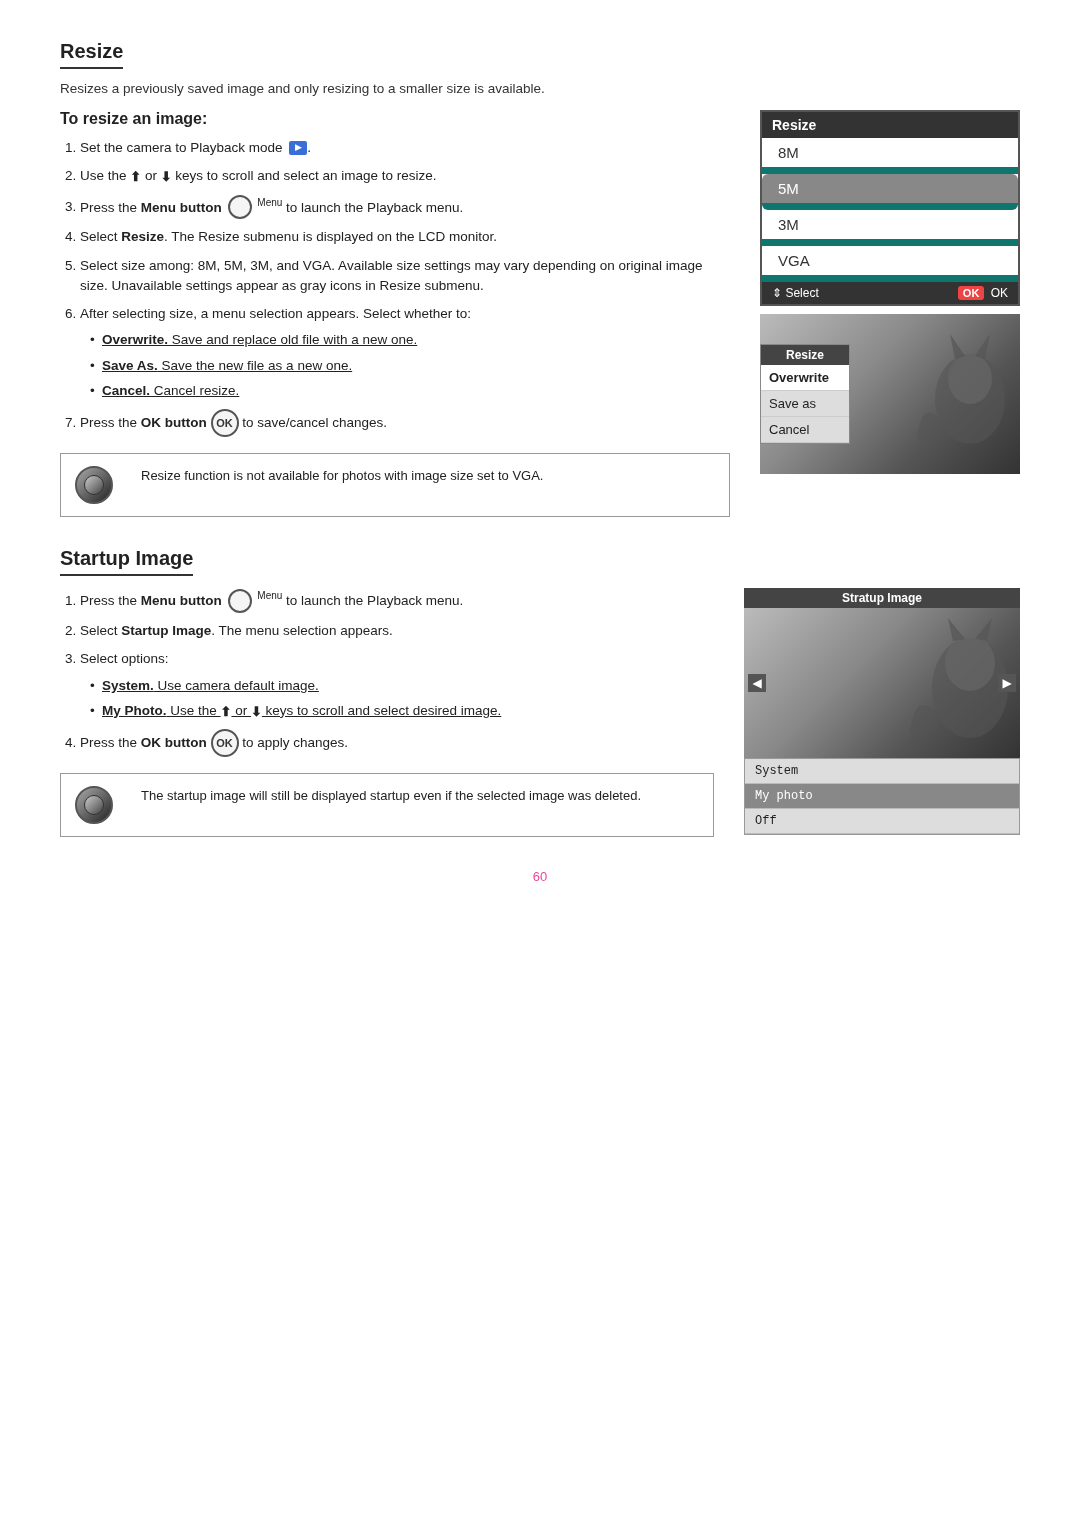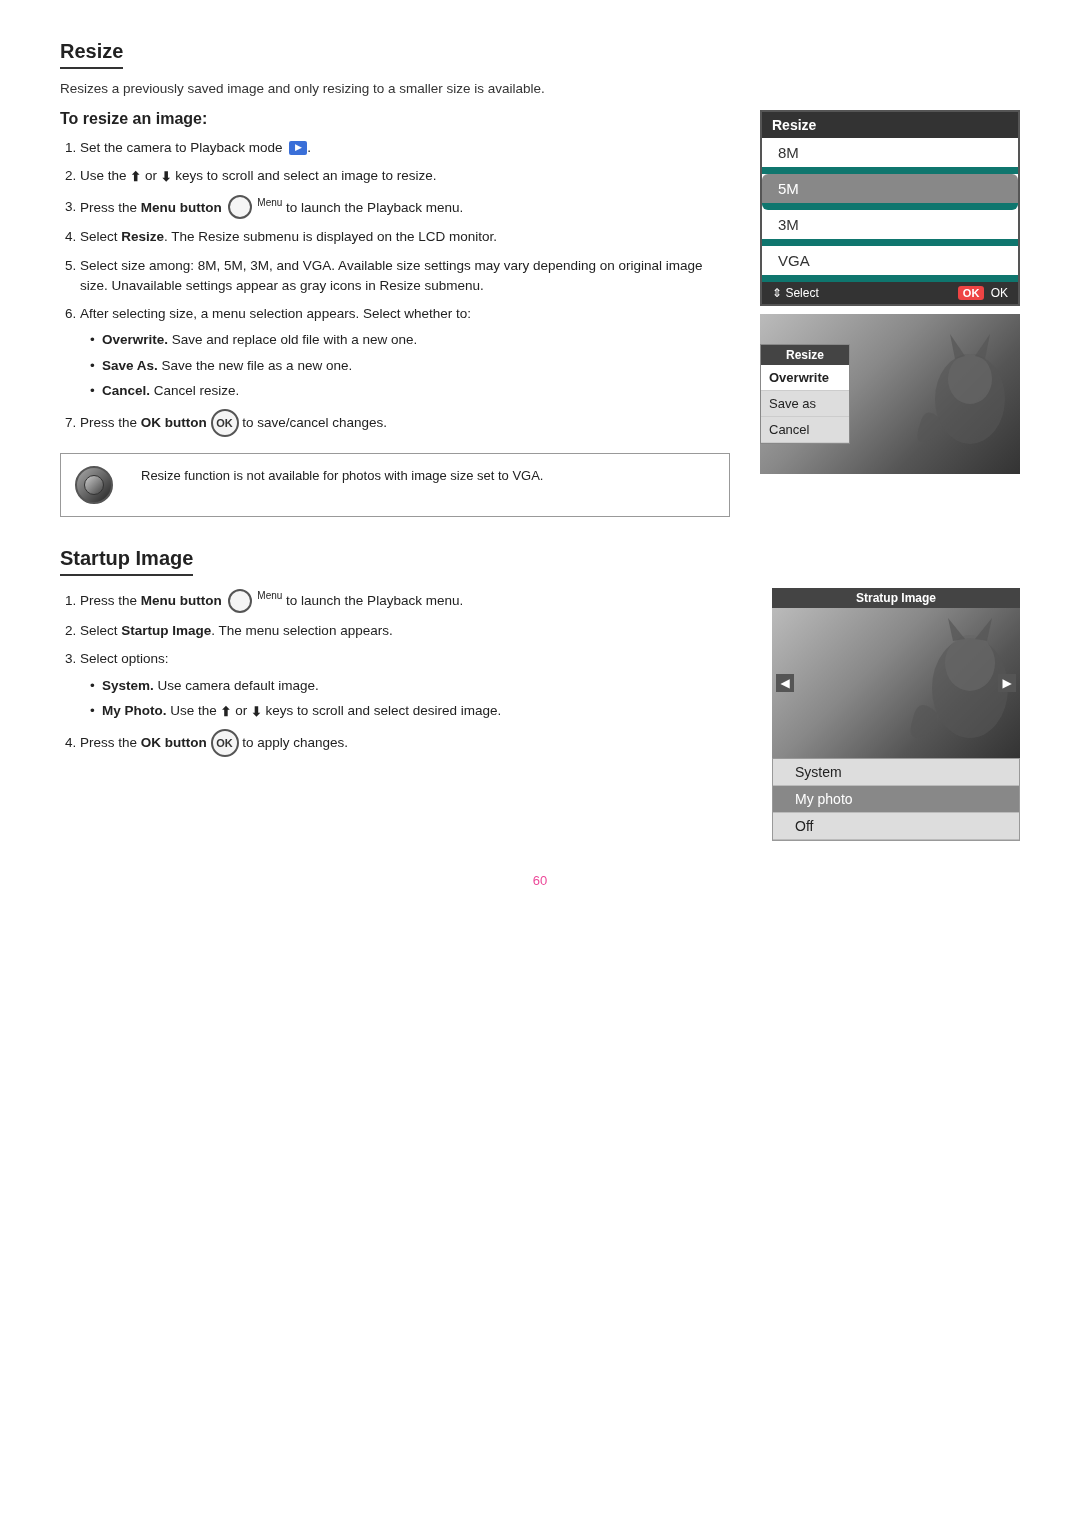"Overwrite. Save and replace old" ul.bullet-list li { text-decoration: none -> underline }
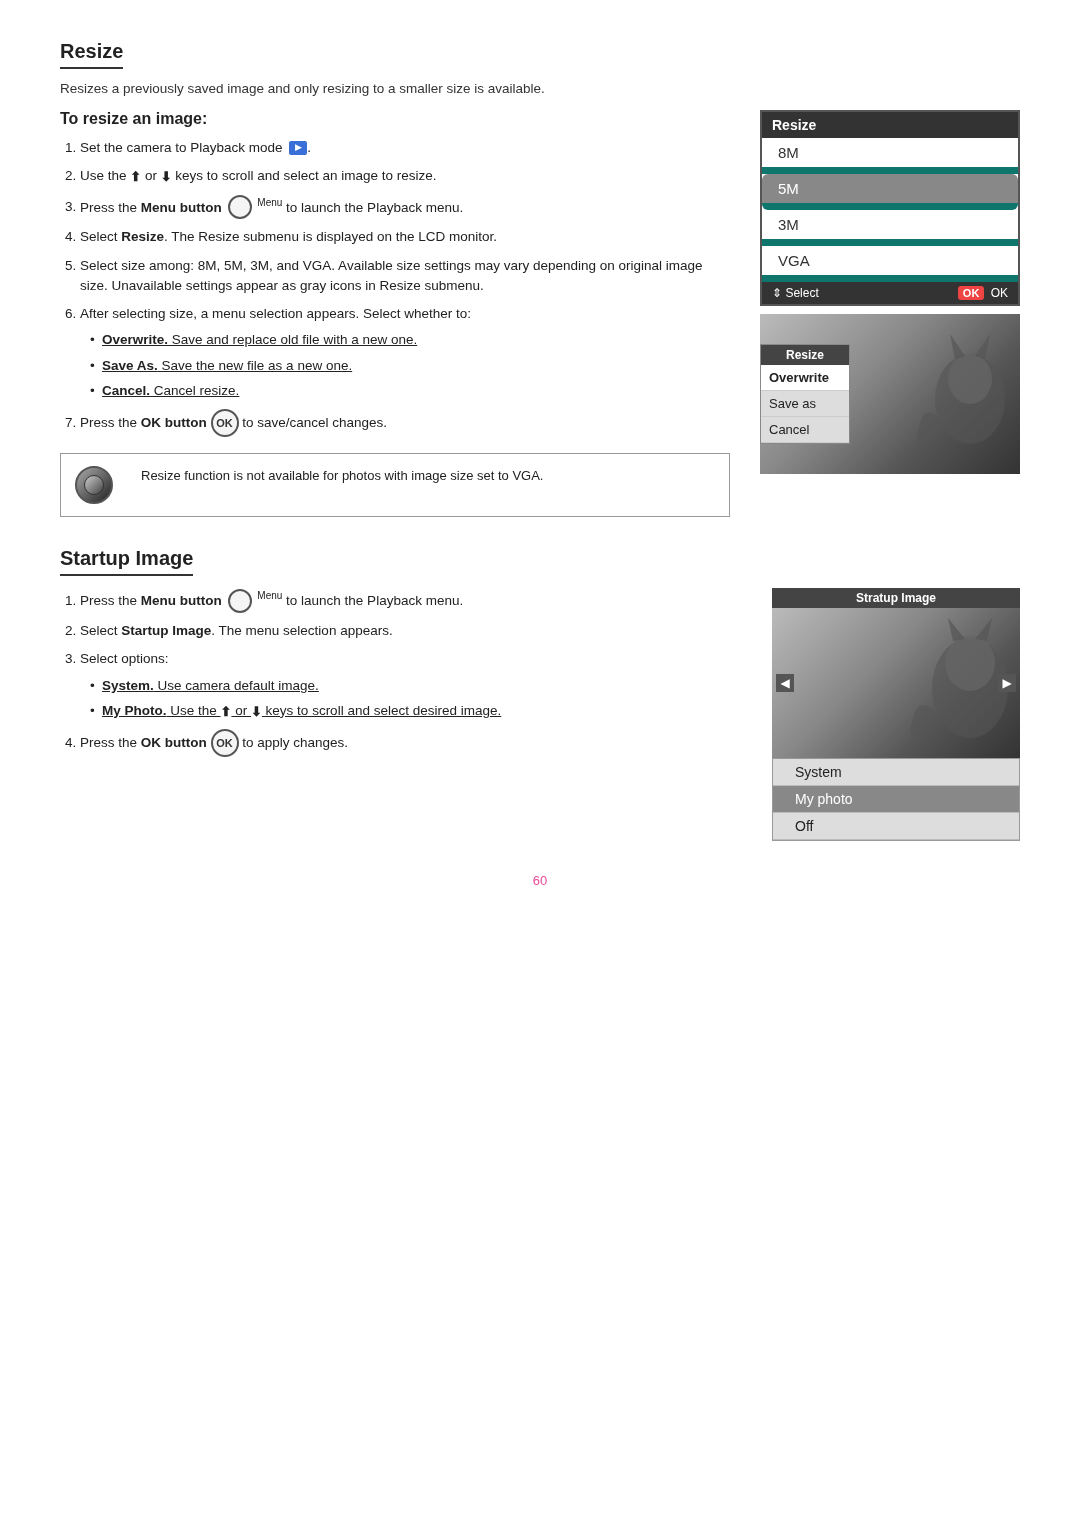"Stratup Image" .startup-image-panel { width: 248px -> 276px }
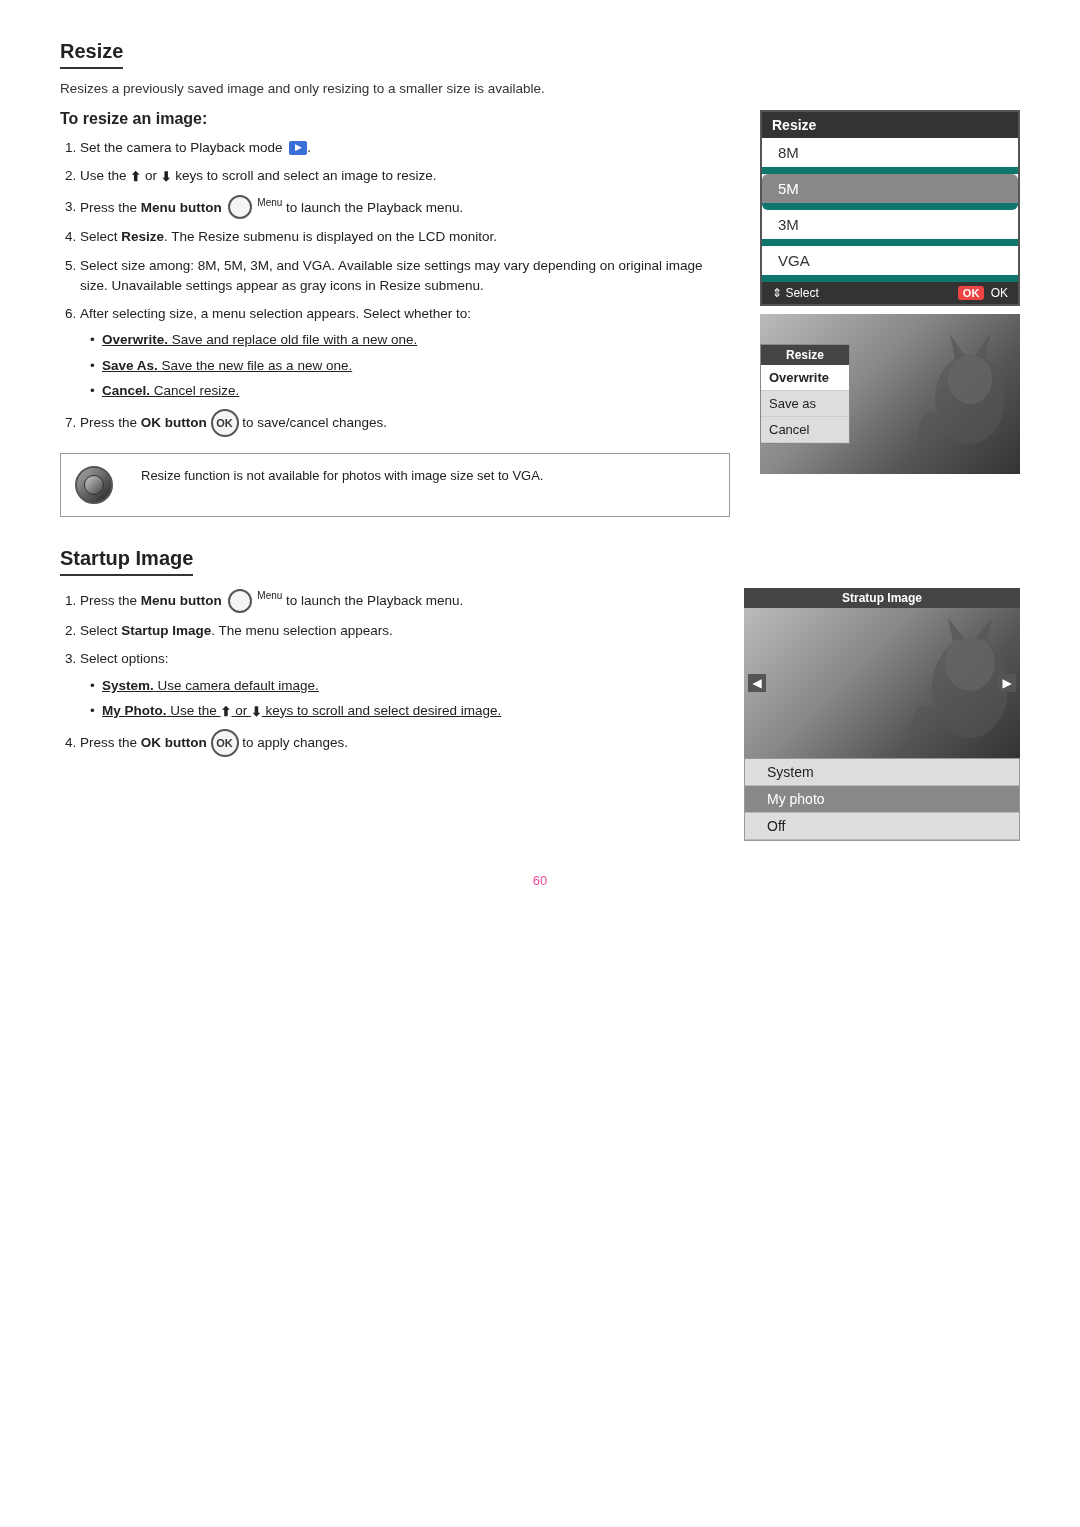"System" .startup-overlay-item { font-family: none -> Liberation Mono, monospace; font-size: 14px -> 12px; padding: 5px 22px -> 5px 10px }
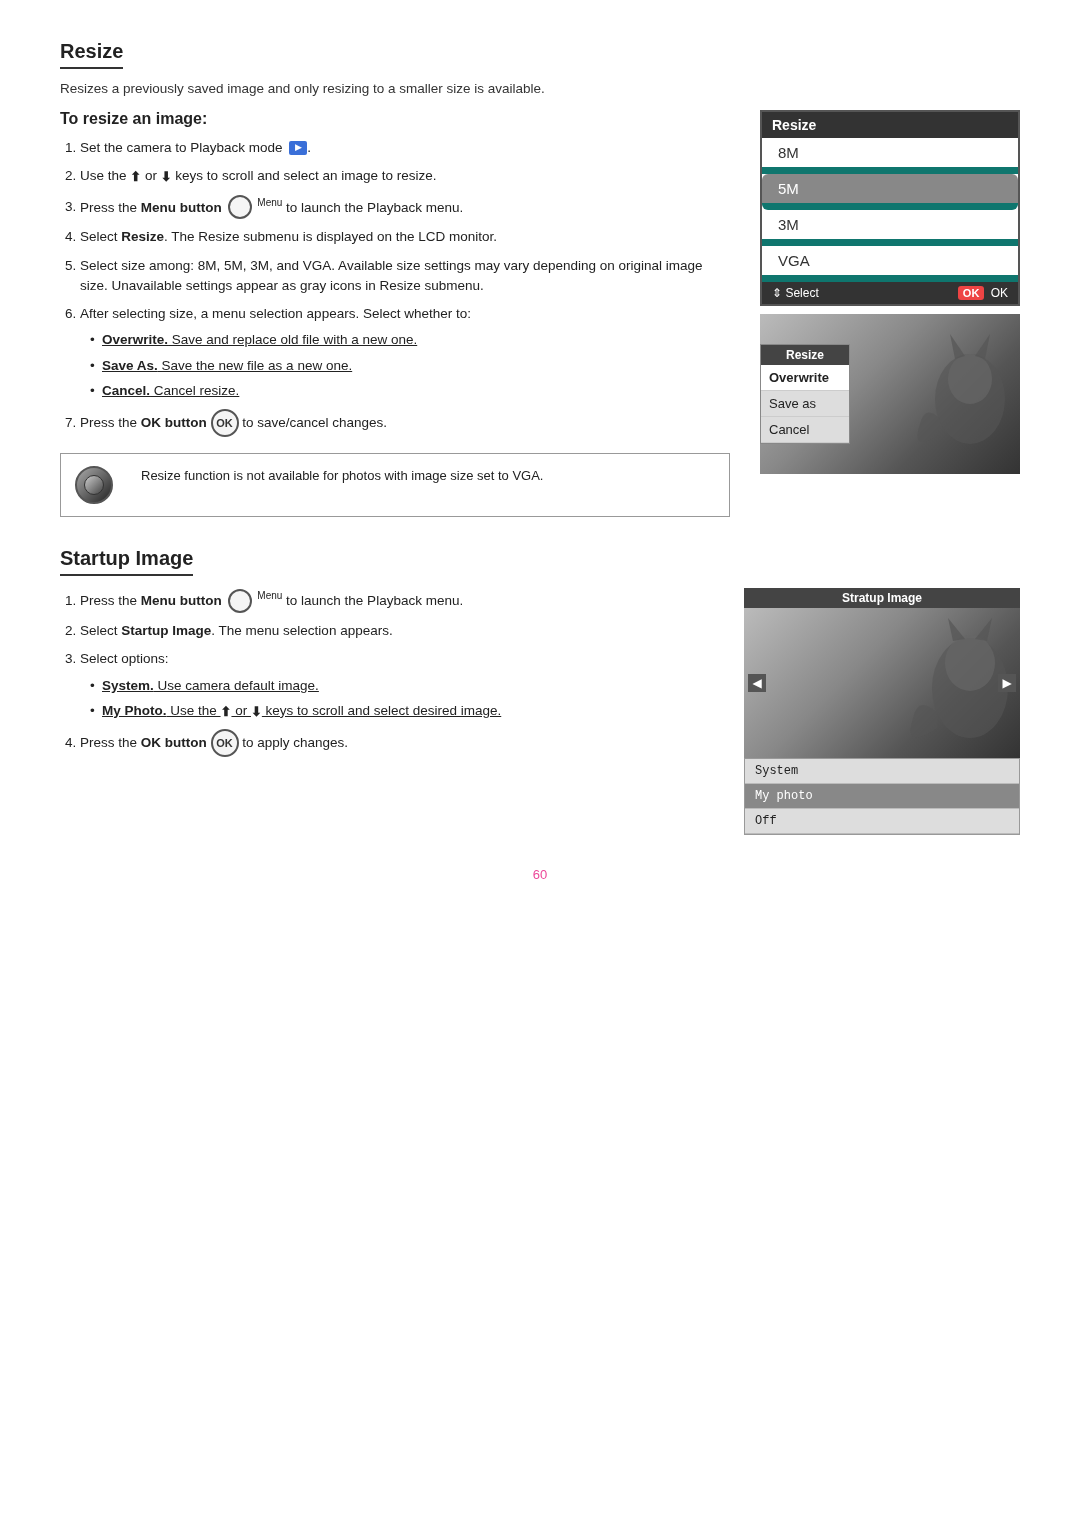"The startup image will still" div.note-box { html: none -> <div> <div> <div></div> </div> <span>The startup image will still be displayed startup even if the selected image was deleted.</span> </div> }
